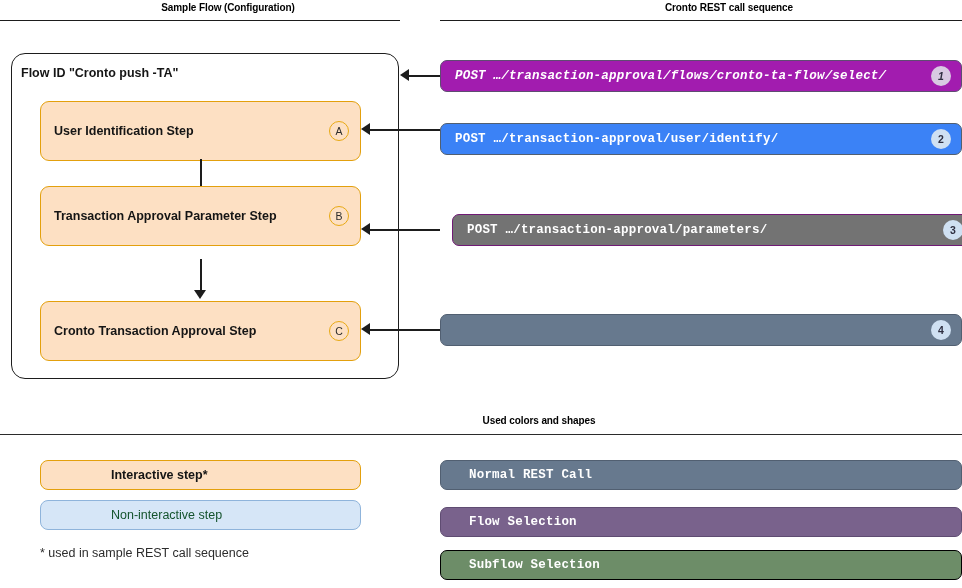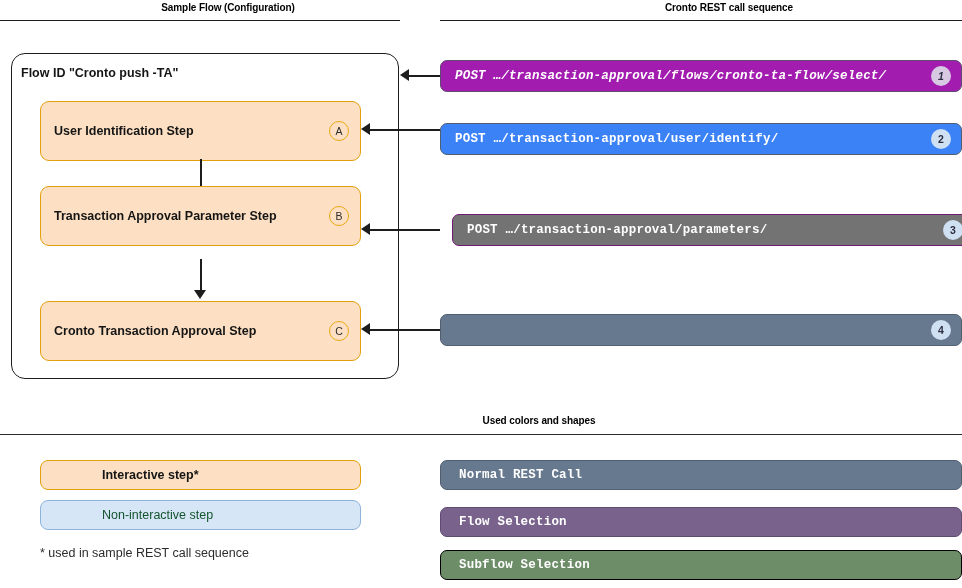"Interactive step*" .legend-step .legend-text { margin-left: 13px -> 22px }
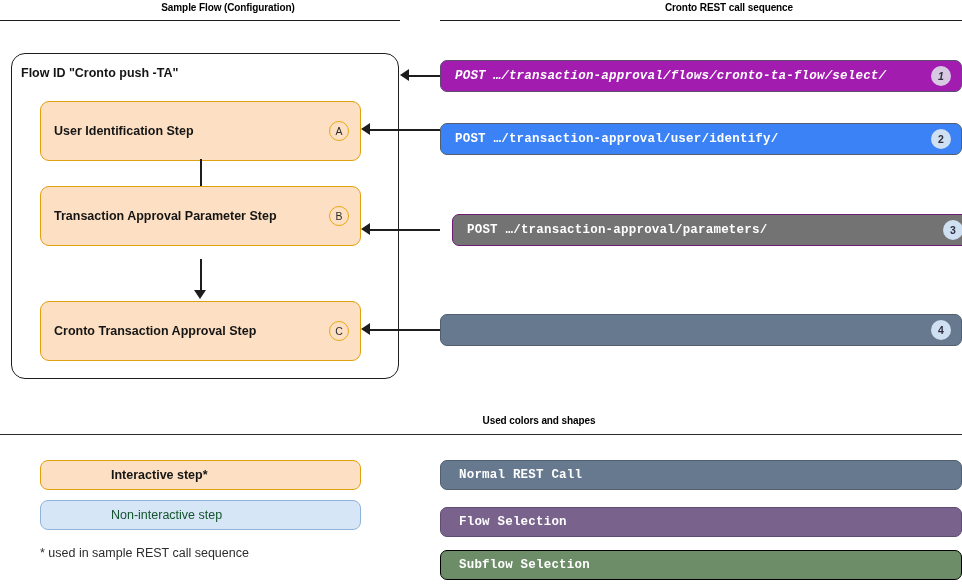"Normal REST Call" .legend-bar .legend-text { margin-left: 18px -> 28px }
